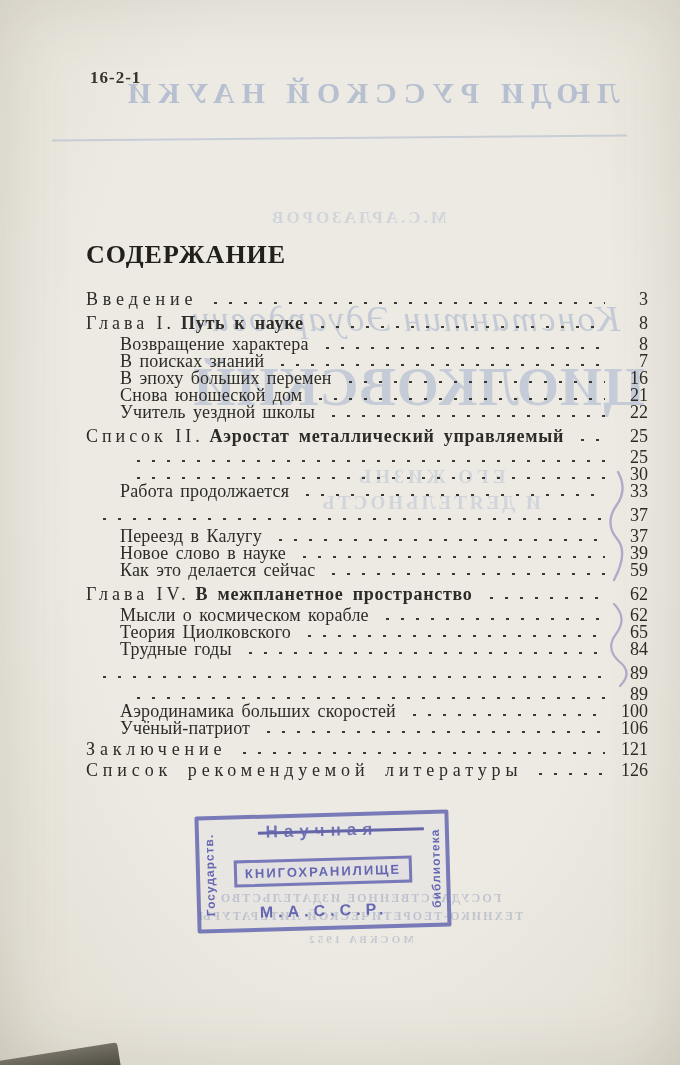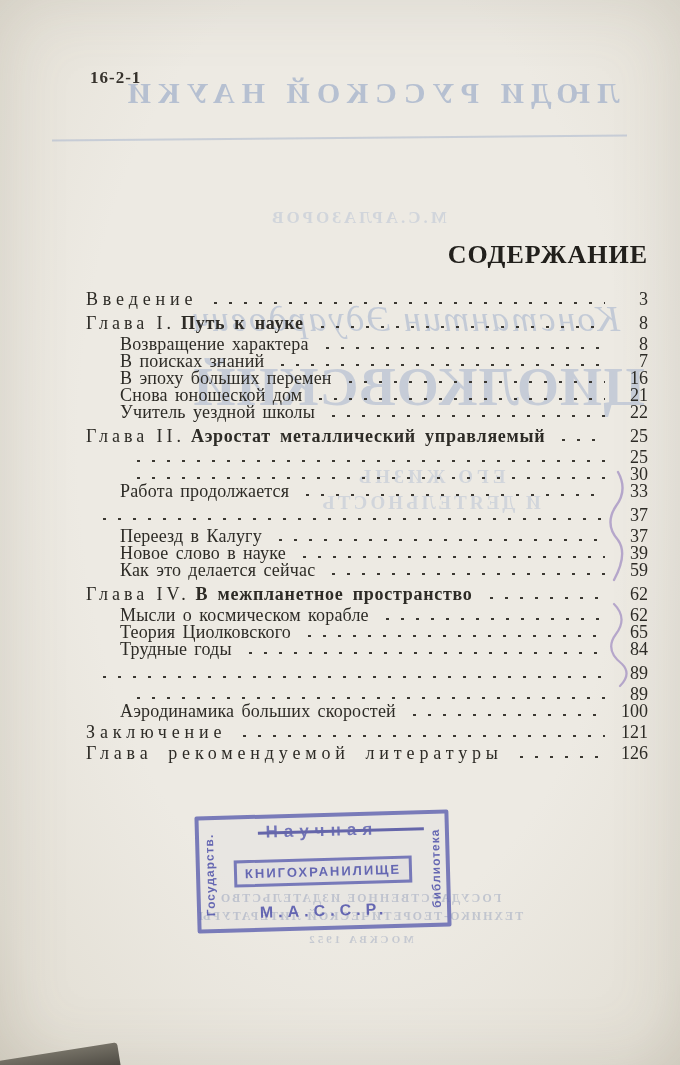"СОДЕРЖАНИЕ" .toc h1 { text-align: right -> left }
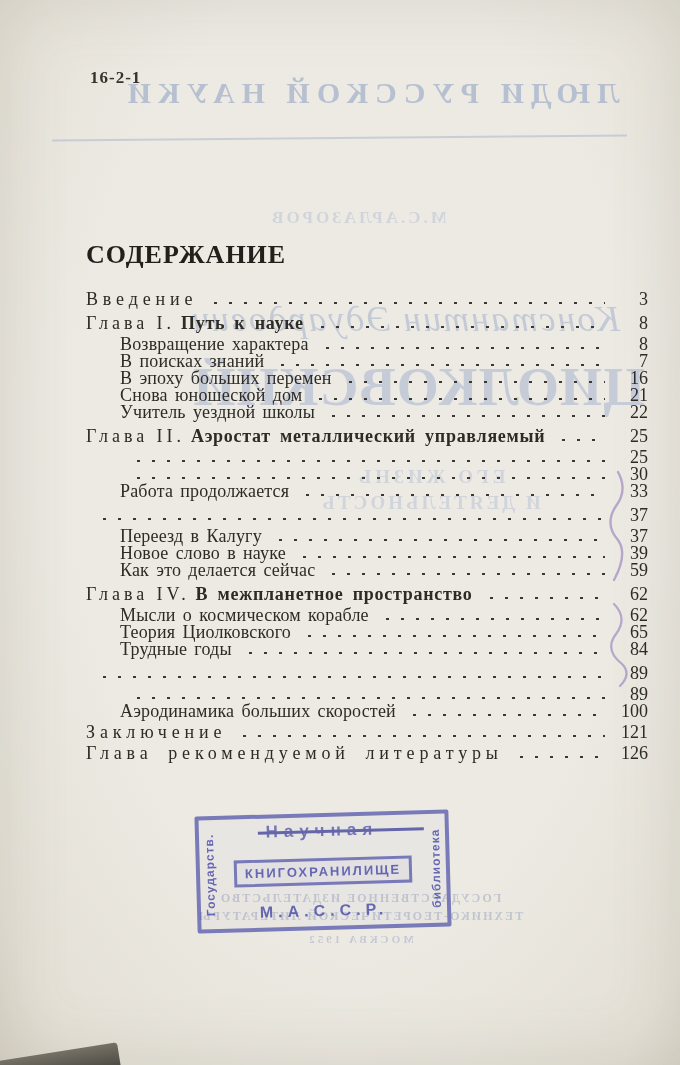"Глава II." span.pref { text: Глава -> Список }
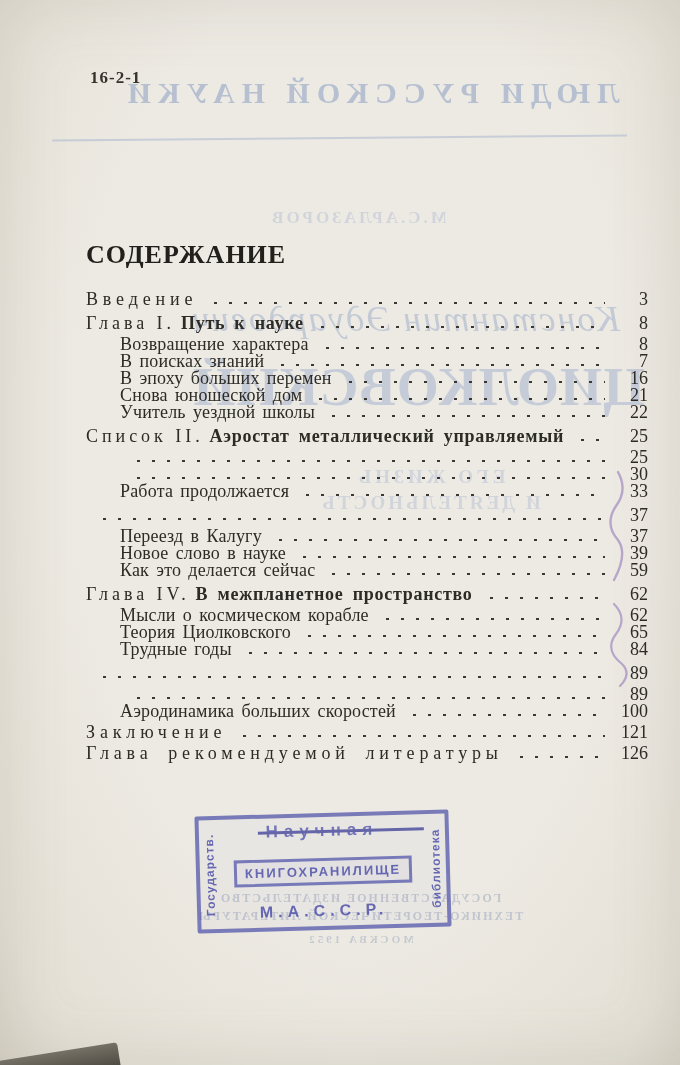"Учёный-патриот" div.toc-row { html: none -> <div> <span>Учёный-патриот</span> <span></span> <span>106</span> </div> }
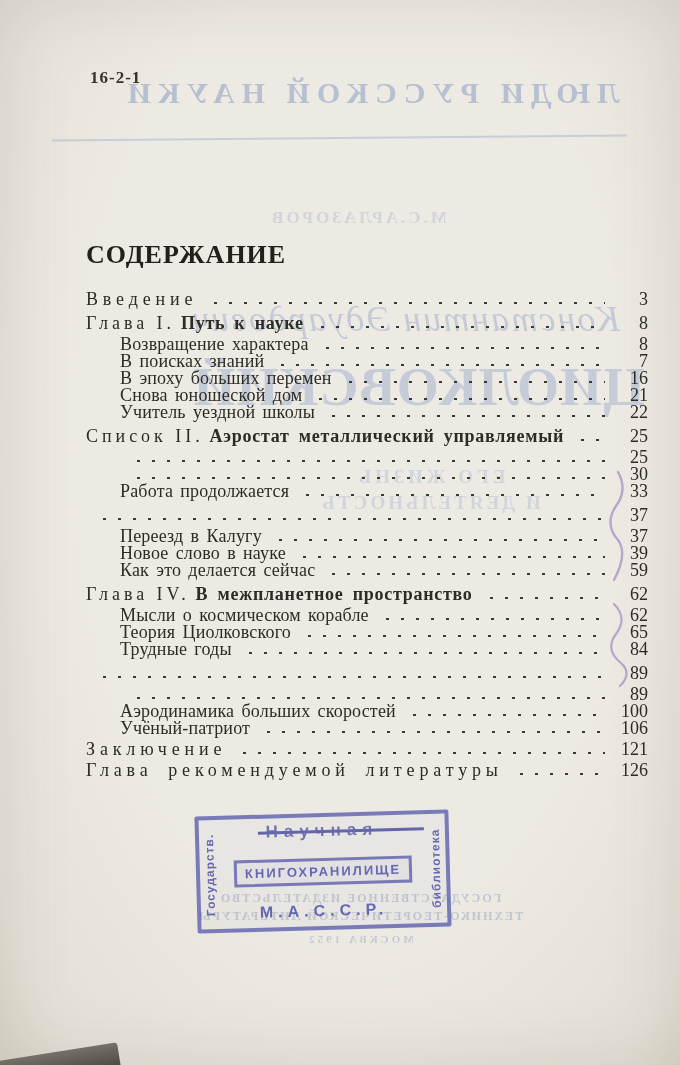"Глава рекомендуемой литературы" span.lbl { text: Глава -> Список }
